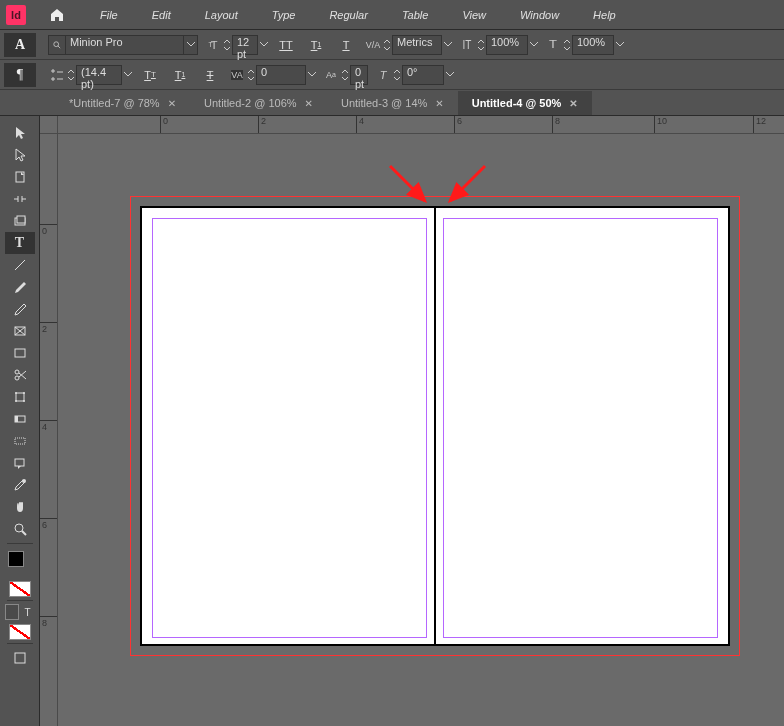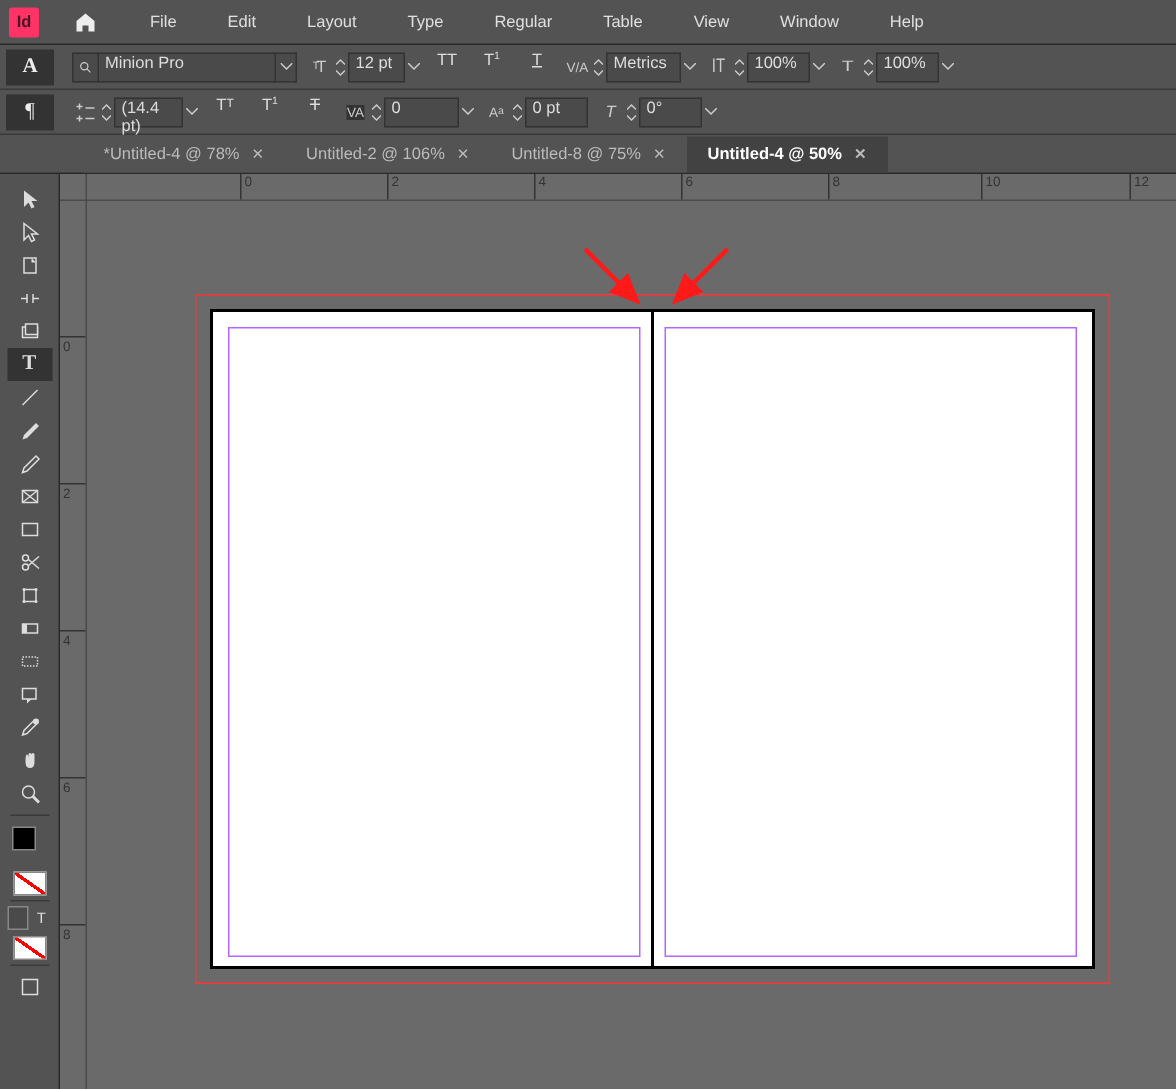"File" .menu-item { font-style: none -> italic }
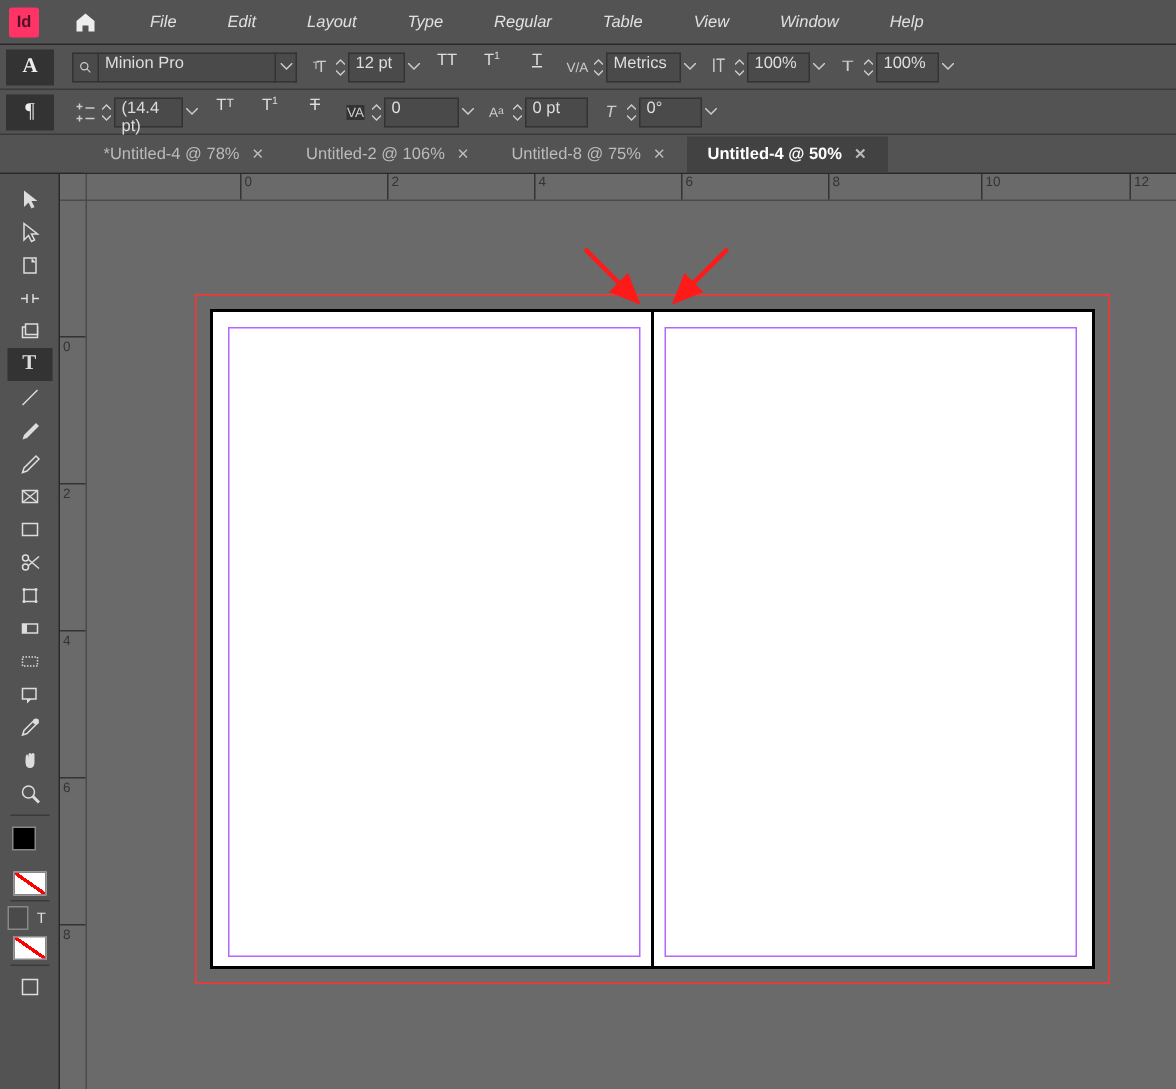"12 pt" div.field { width: 38px -> 26px }
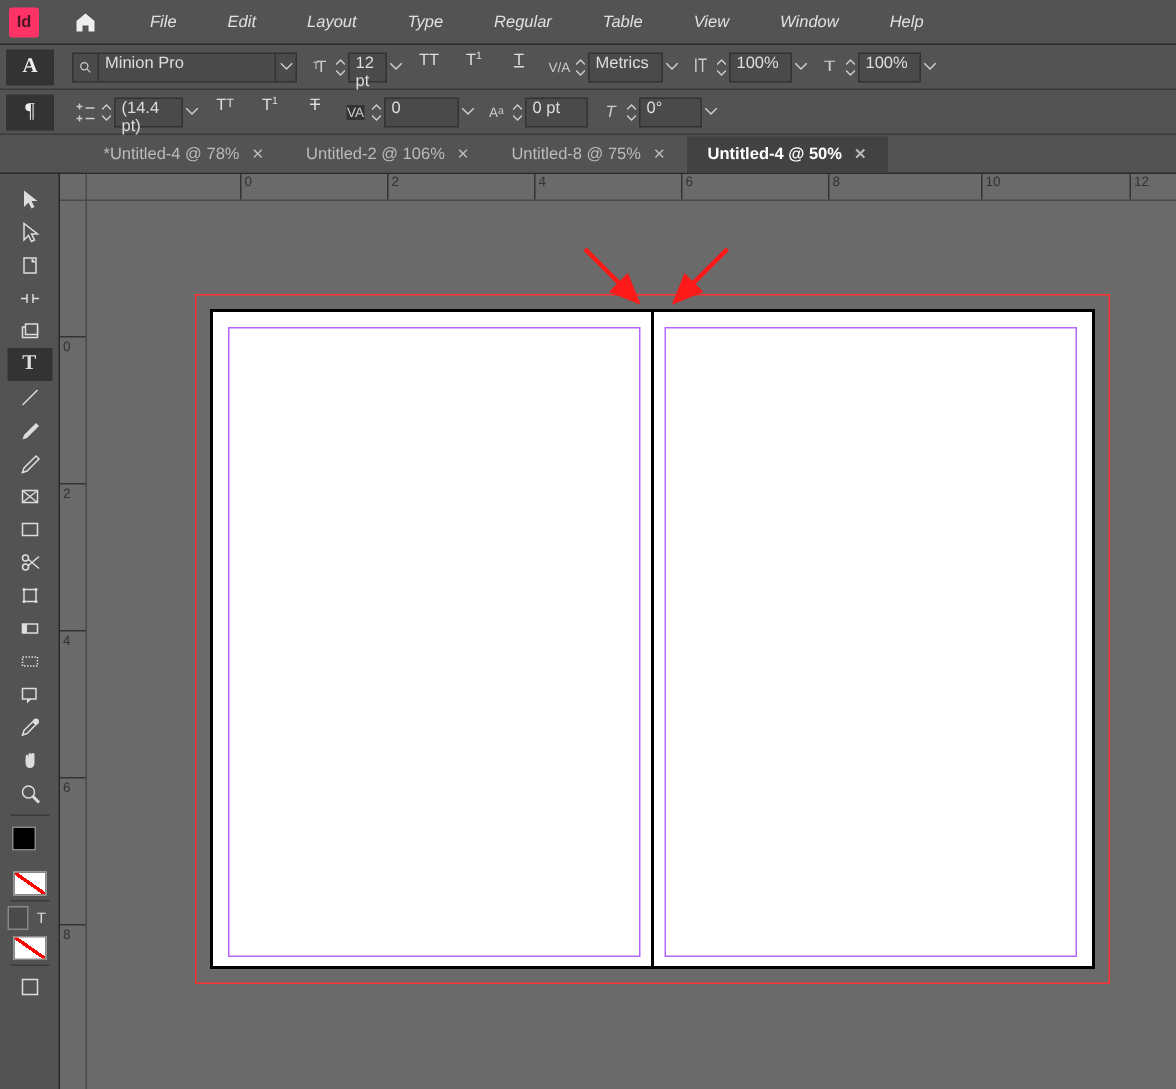"TT" .icon-btn { align-items: flex-start -> center; text-decoration: none -> underline }
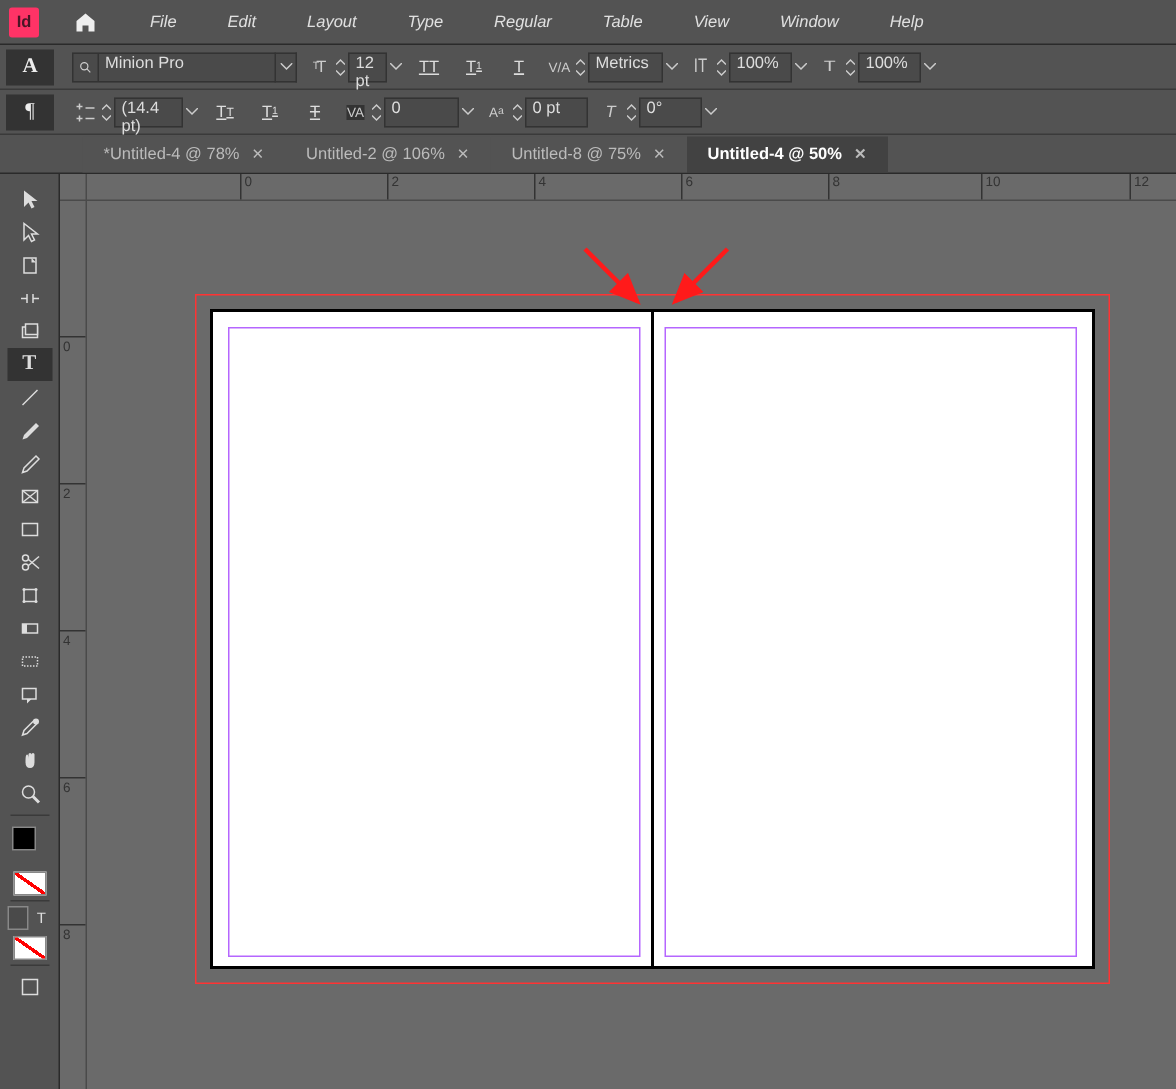"0 pt" div.field { width: 42px -> 18px }
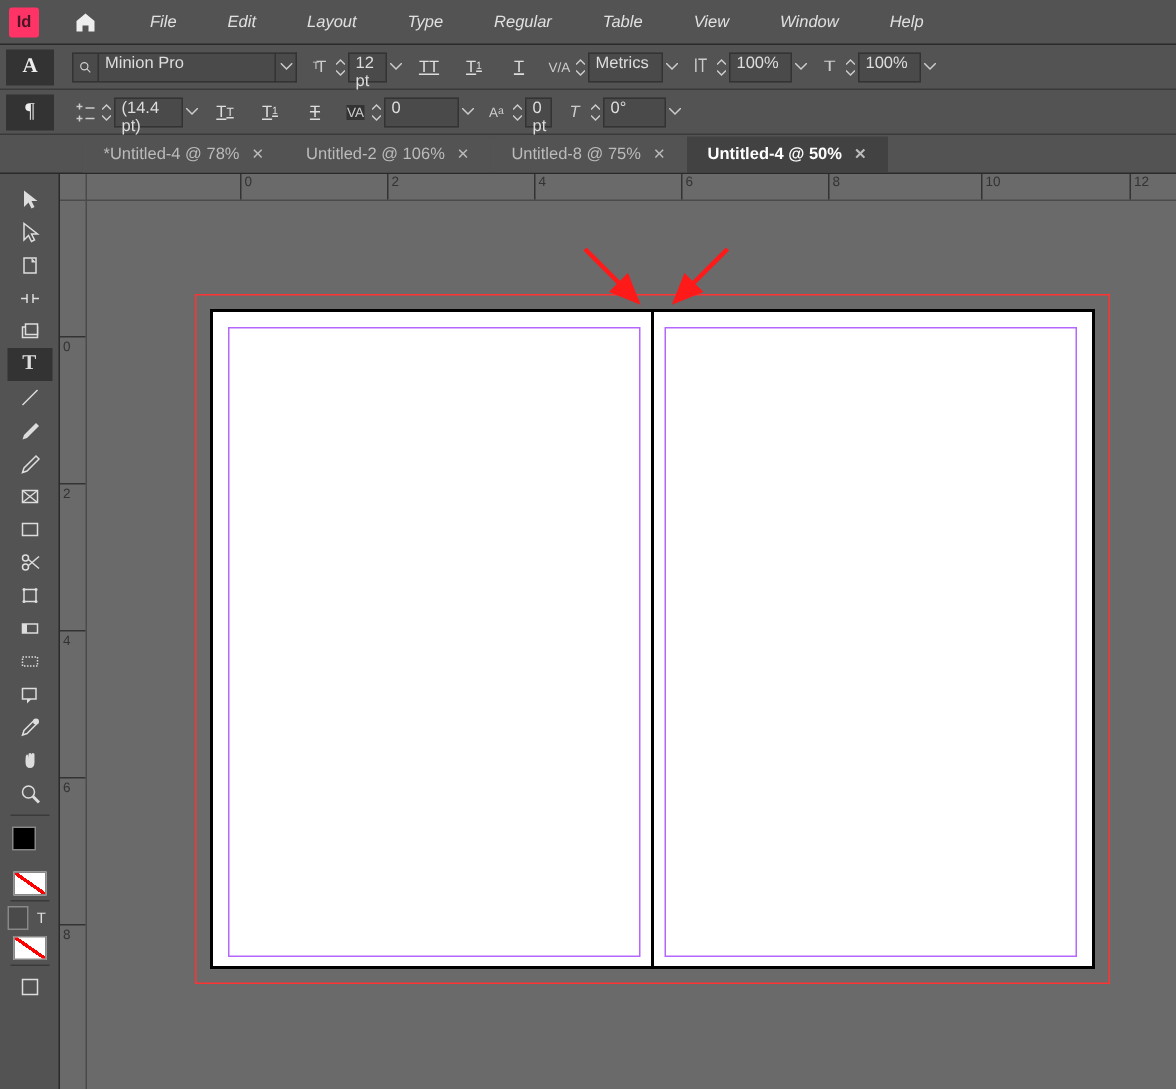"*Untitled-4 @ 78%" span { text: Untitled-4 -> Untitled-7 }
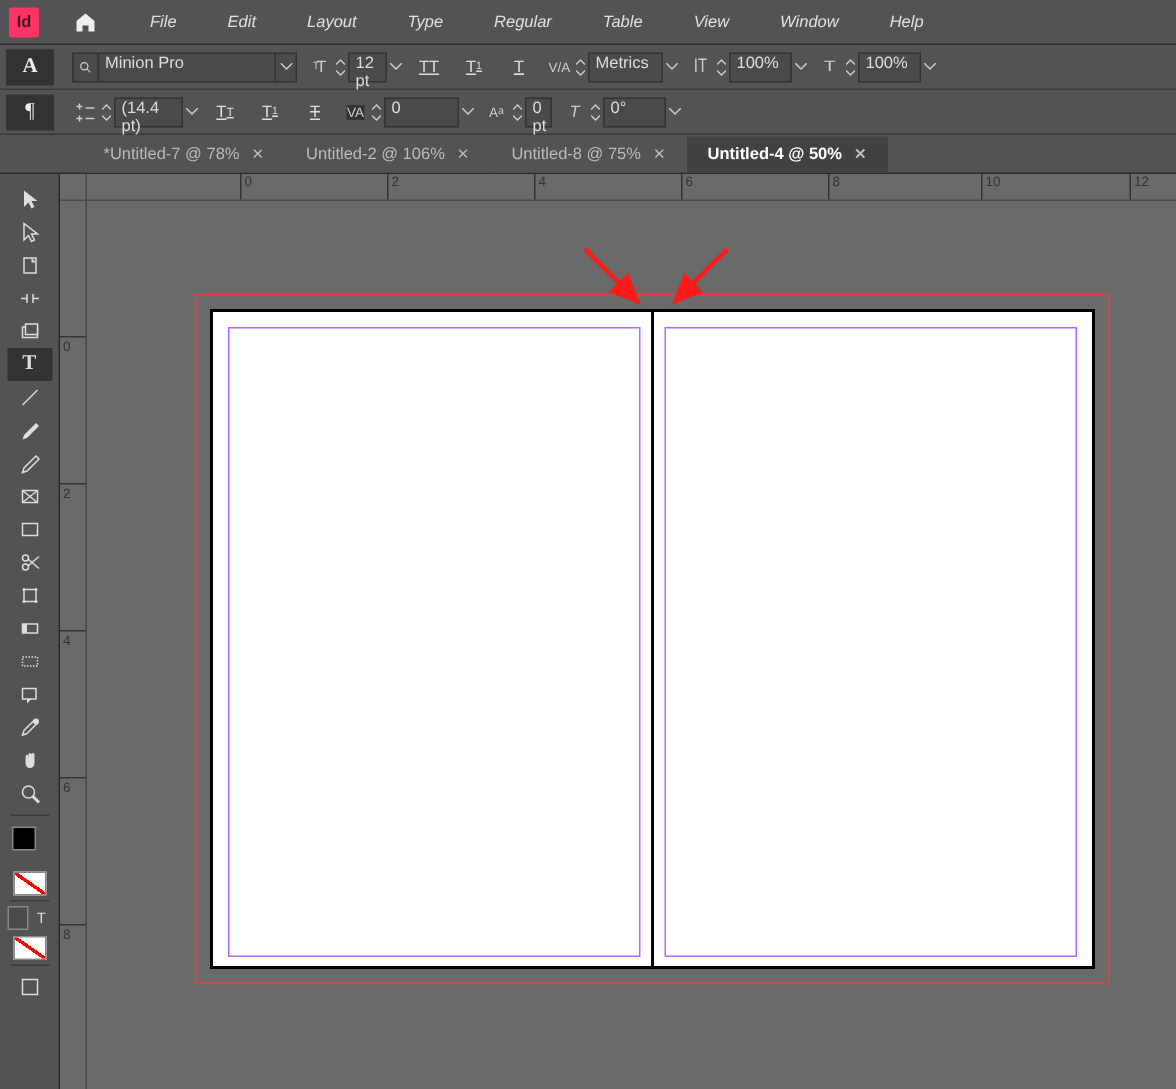"Untitled-8 @ 75%" span { text: Untitled-8 @ 75% -> Untitled-3 @ 14% }
